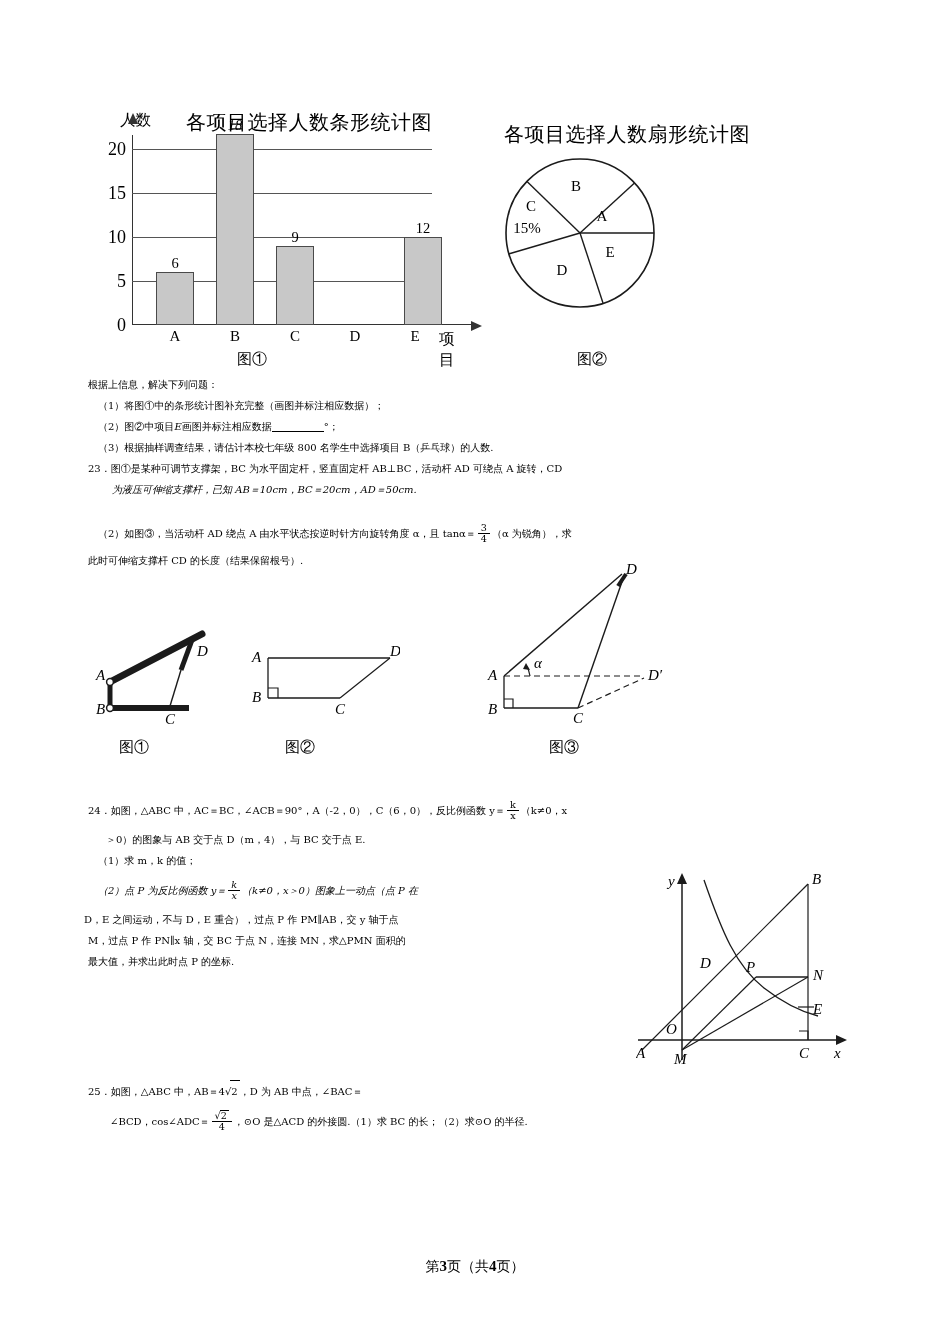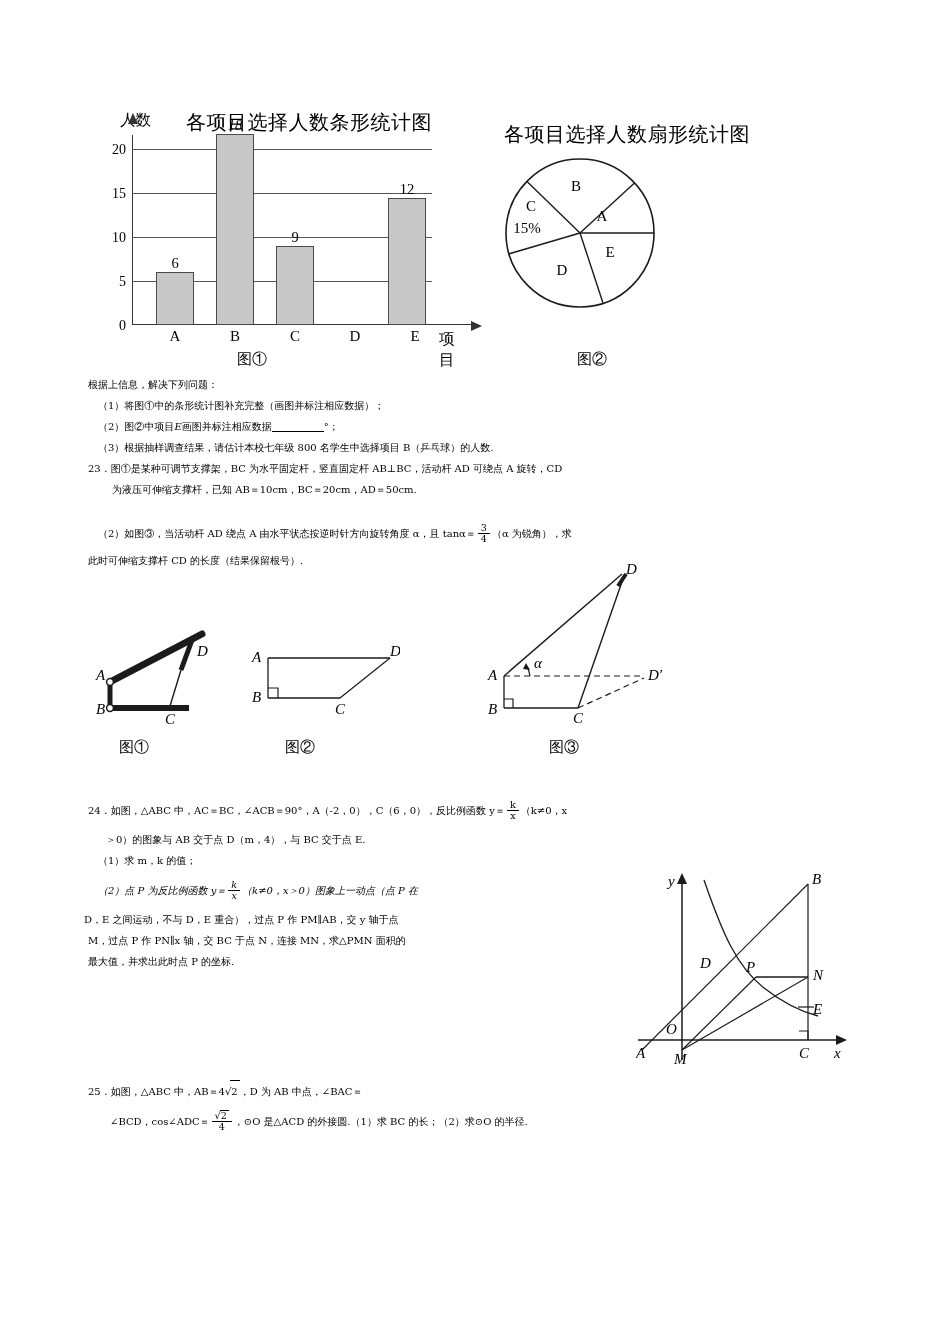"20" .y-tick { font-size: 14px -> 18px }
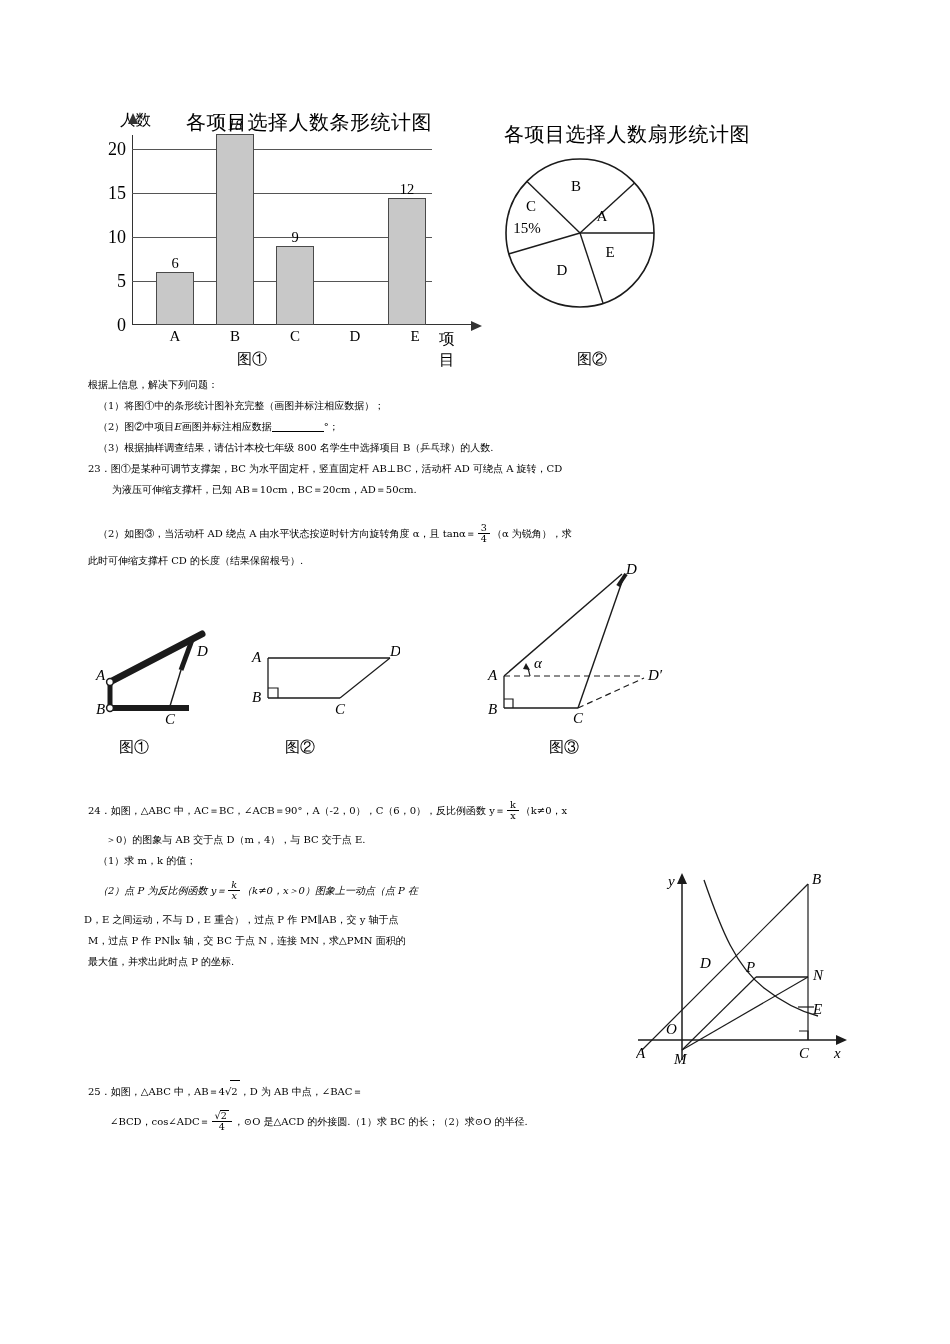"12" div.bar { height: 127px -> 88px; left: 256px -> 272px }
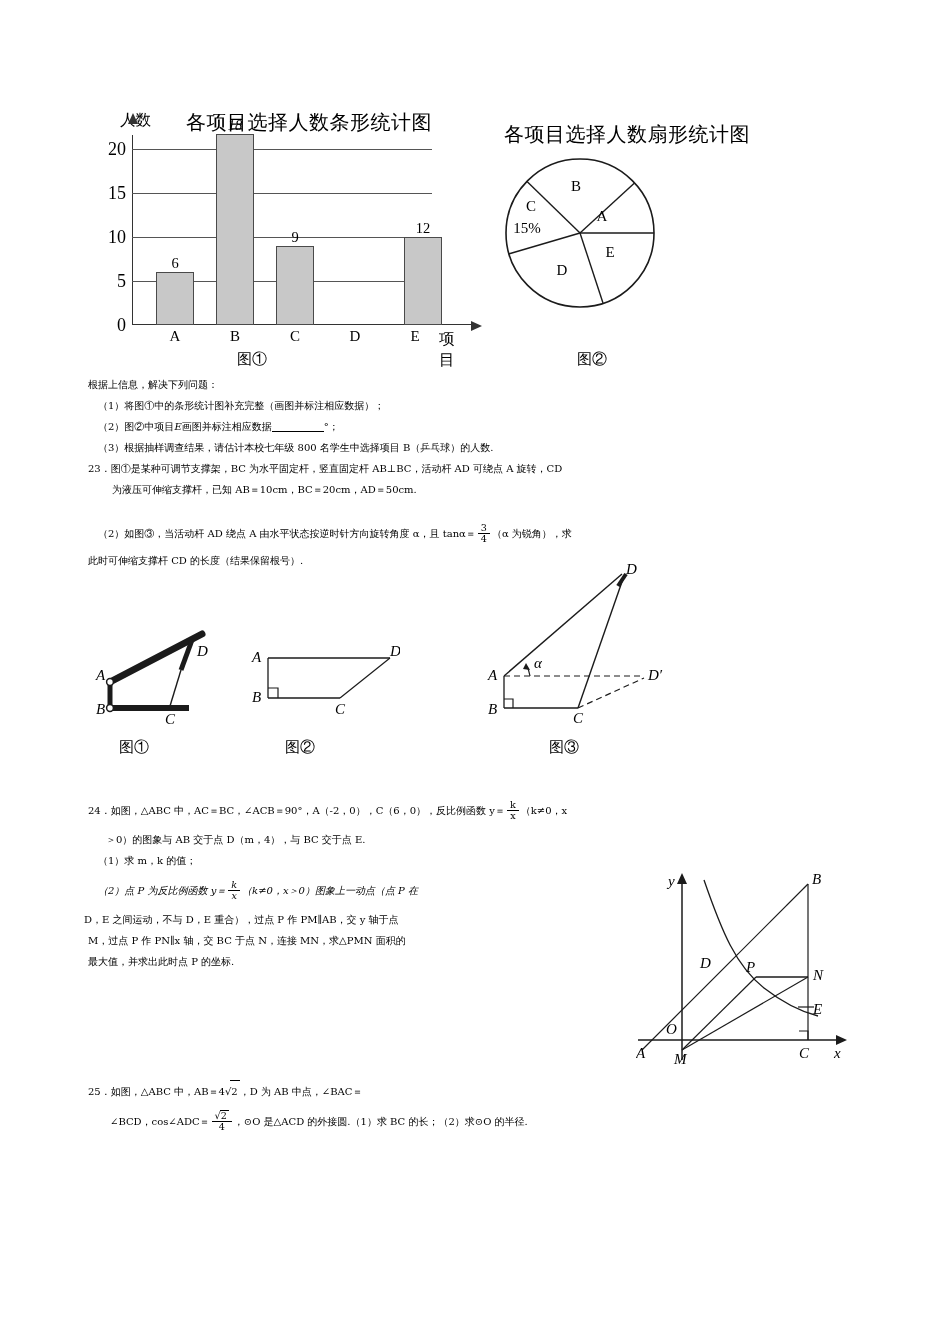"为液压可伸缩支撑杆，已知 AB＝10cm，BC＝20cm，AD＝50cm." div.ptext { font-style: none -> italic }
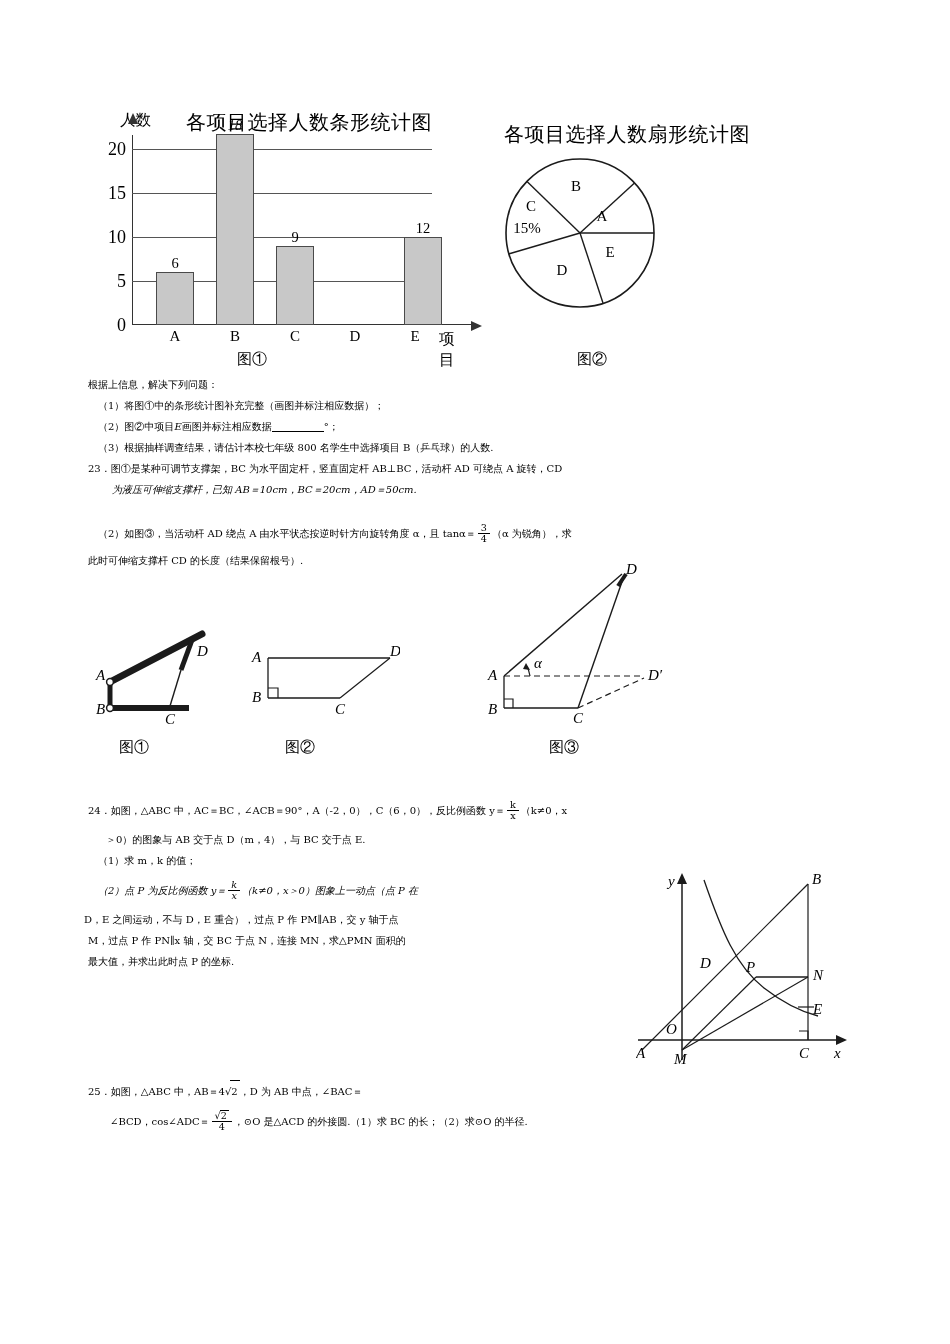"第3页（共4页）" div { html: none -> <div> <span>第</span><b>3</b><span>页（共</span><b>4</b><span>页）</span> </div> }
